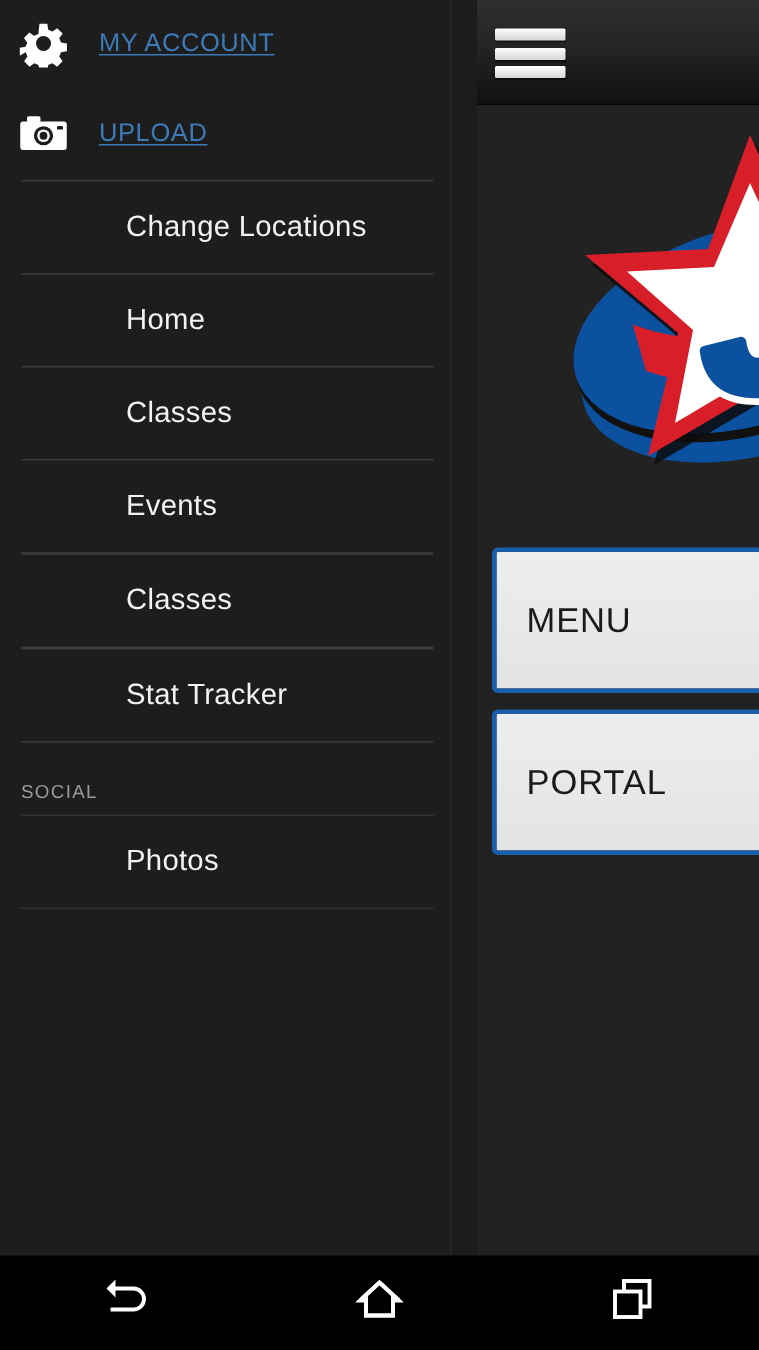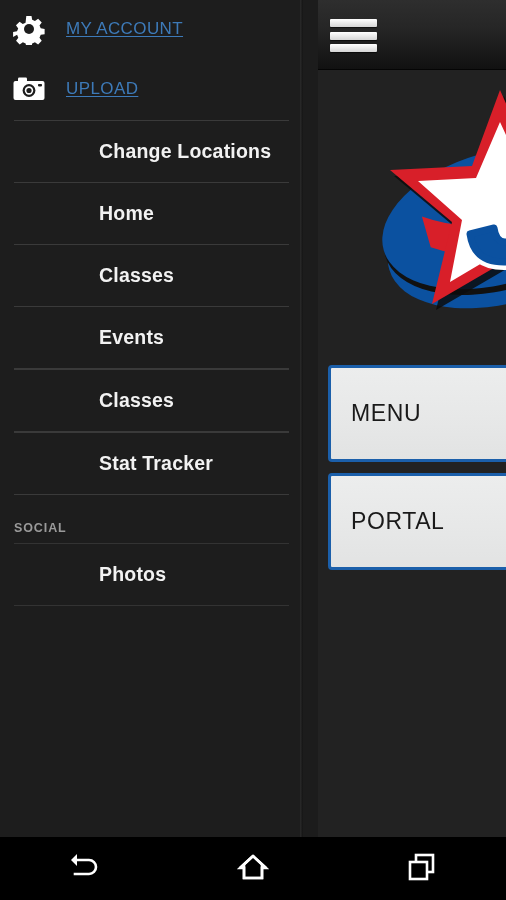"Change Locations" .nav-item { font-weight: 700 -> 400; margin-left: 45px -> none; padding-left: 54px -> 84px }
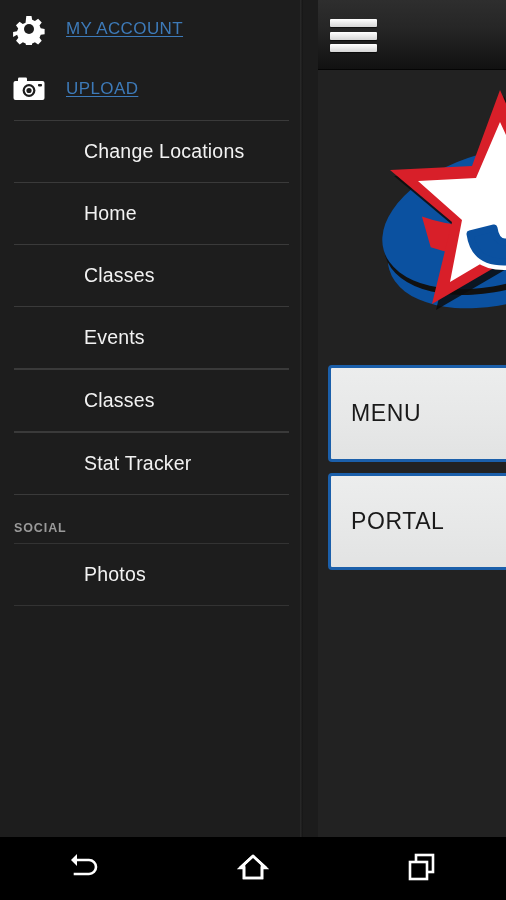"SOCIAL" .group-label { font-weight: 700 -> 400 }
